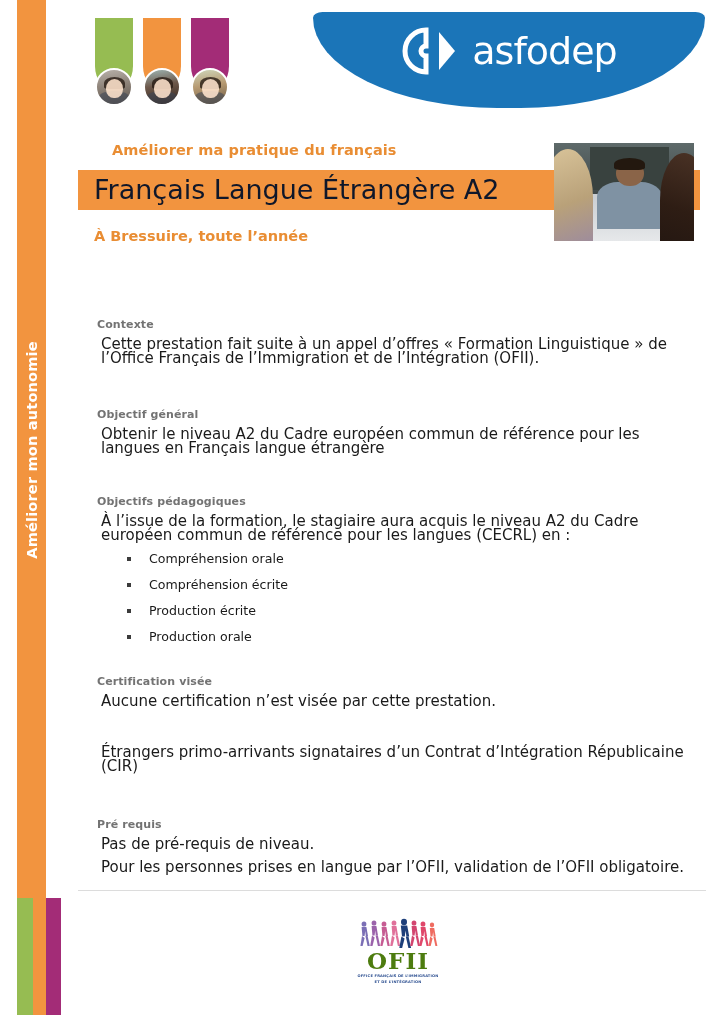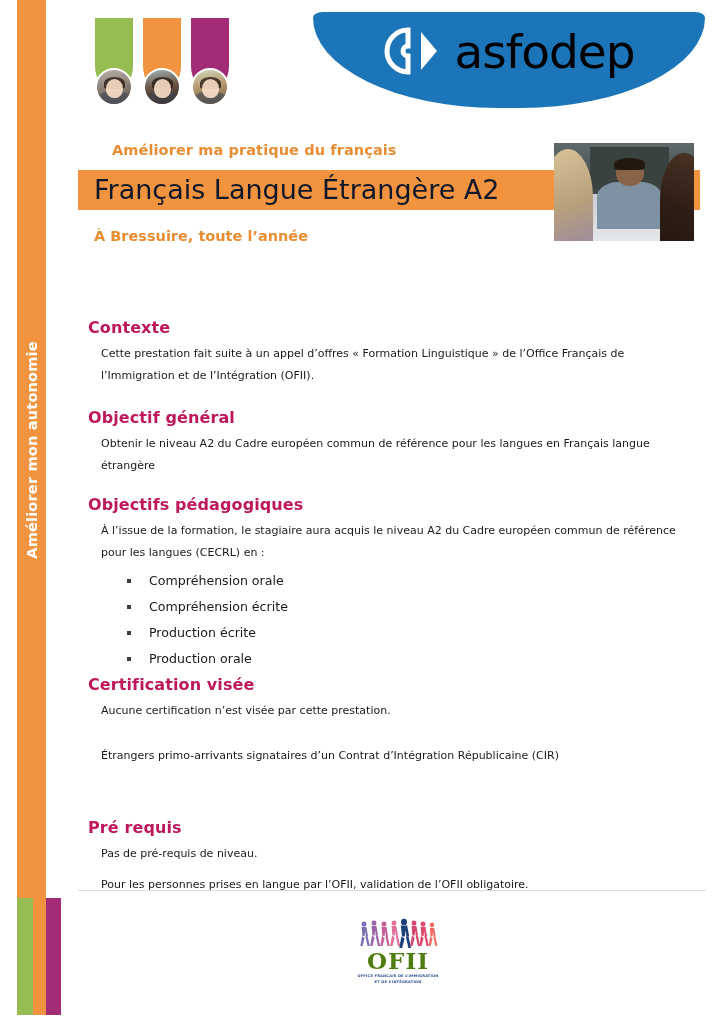"asfodep" .asfo-word { color: #000000 -> #ffffff; font-size: 47px -> 38px }
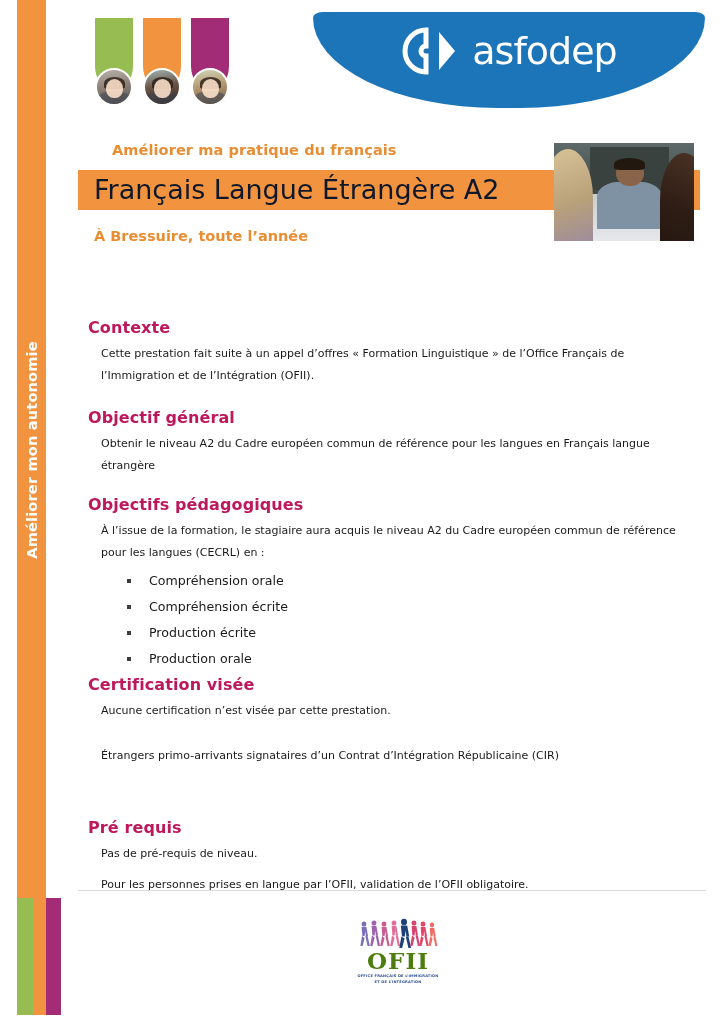"Contexte" .sec-head { color: #be185d -> #737373; font-size: 16px -> 11px; margin: 0 0 6px 3px -> 0 0 6px 12px }
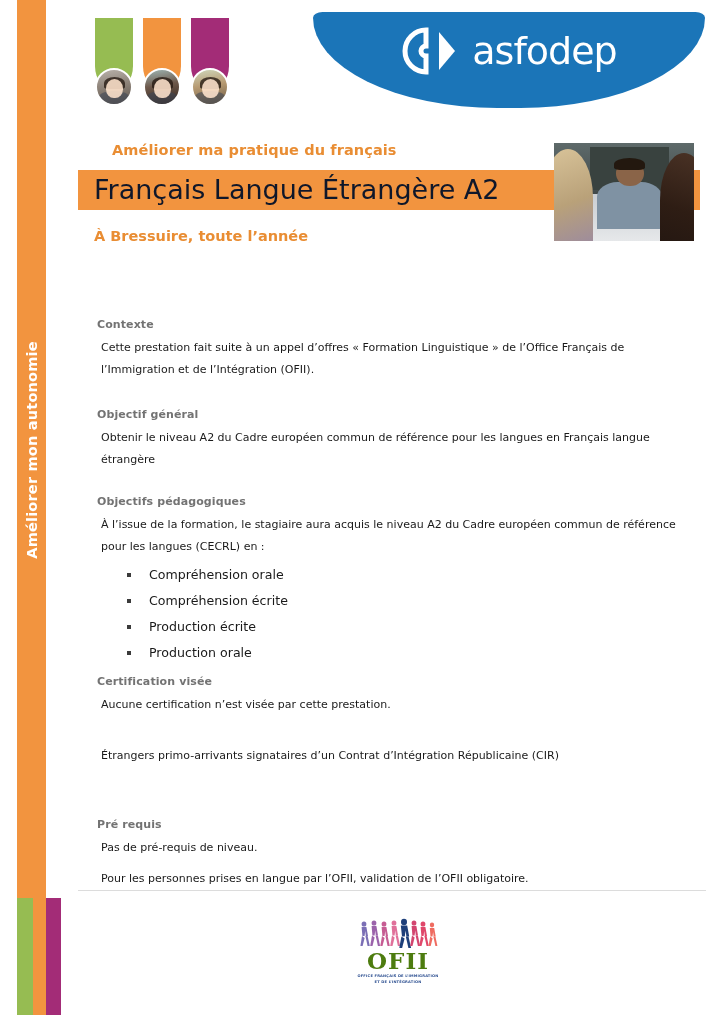"Cette prestation fait suite à" .sec-body { font-size: 11px -> 15px; line-height: 22px -> 14px }
